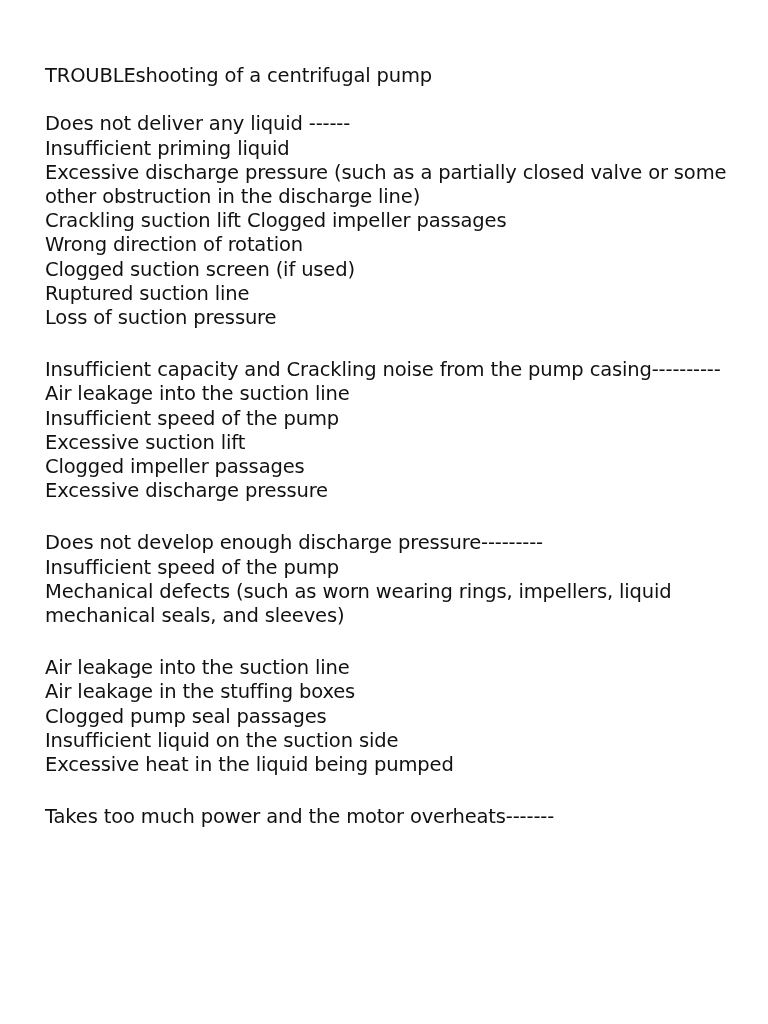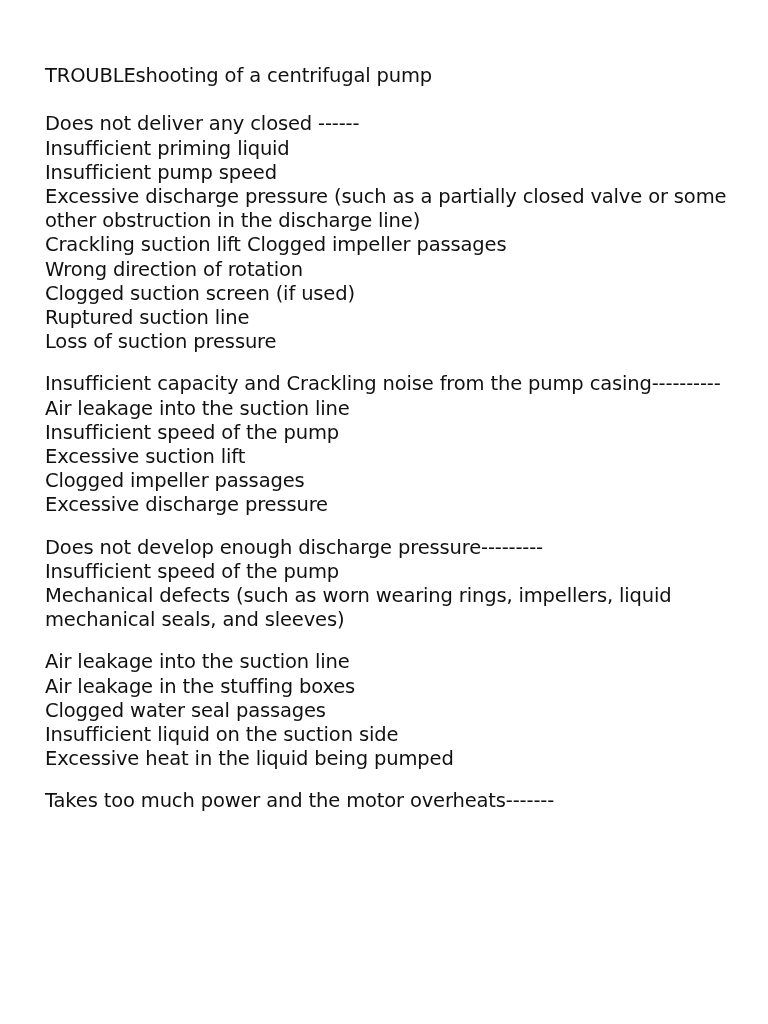"Does not deliver any closed" span.line { text: closed -> liquid }
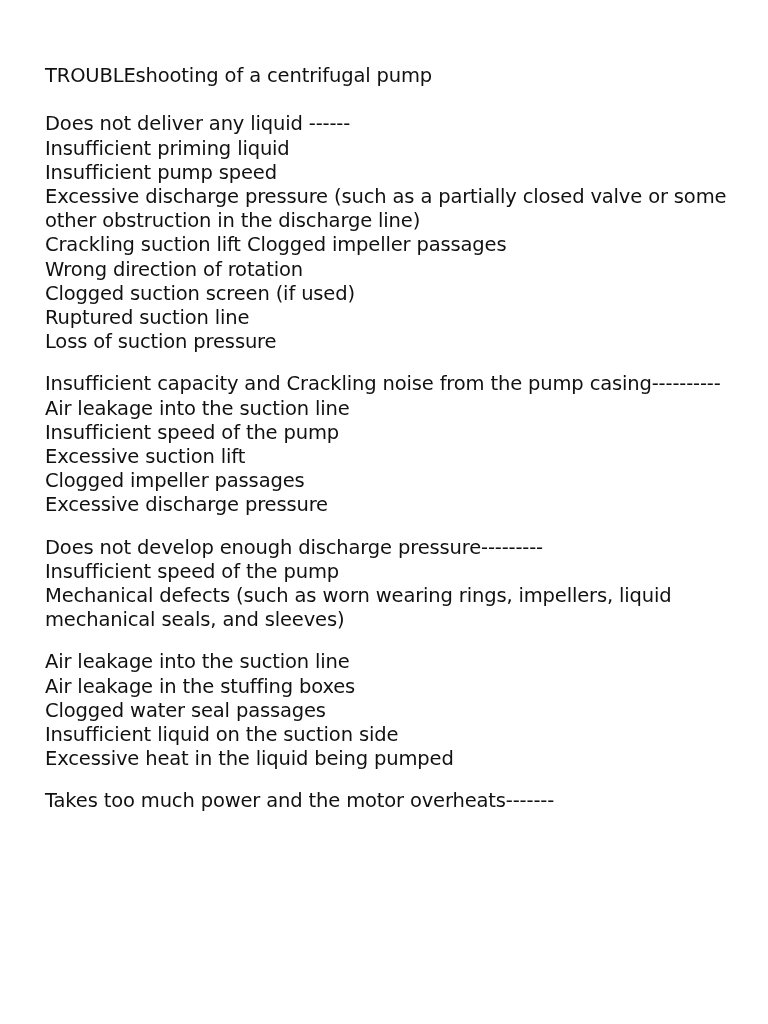"Insufficient pump speed" span.line { html: <span>Insufficient pump speed</span> -> none }
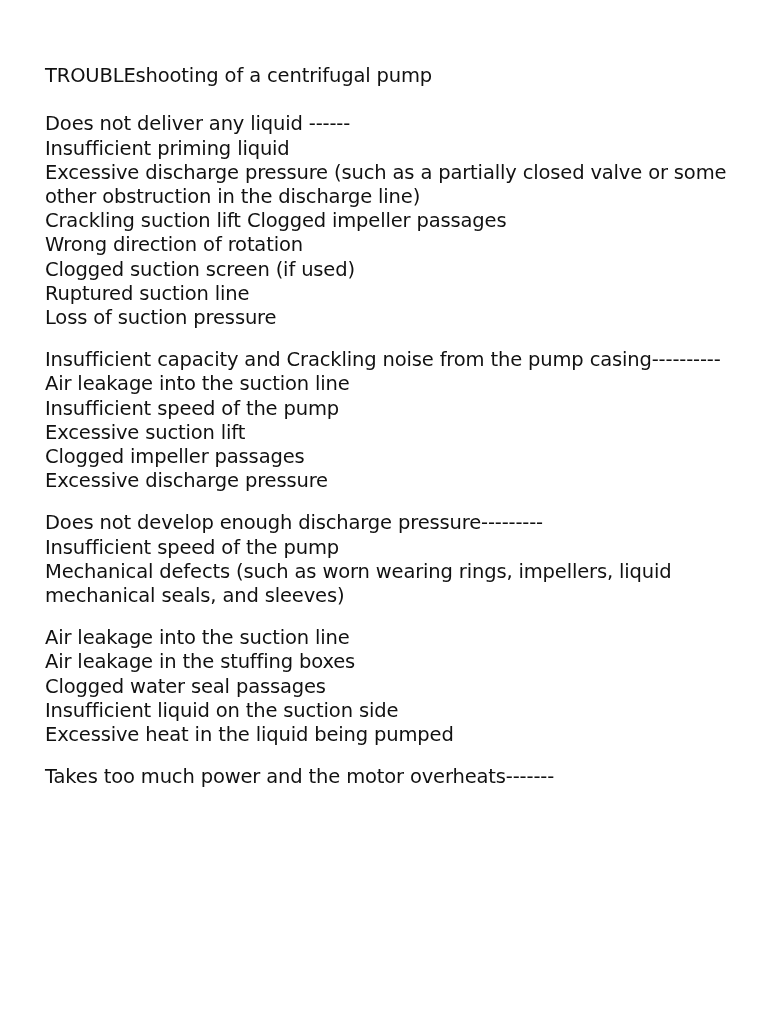"Insufficient capacity and Crackling" .section + .section { margin-top: 18px -> 28px }
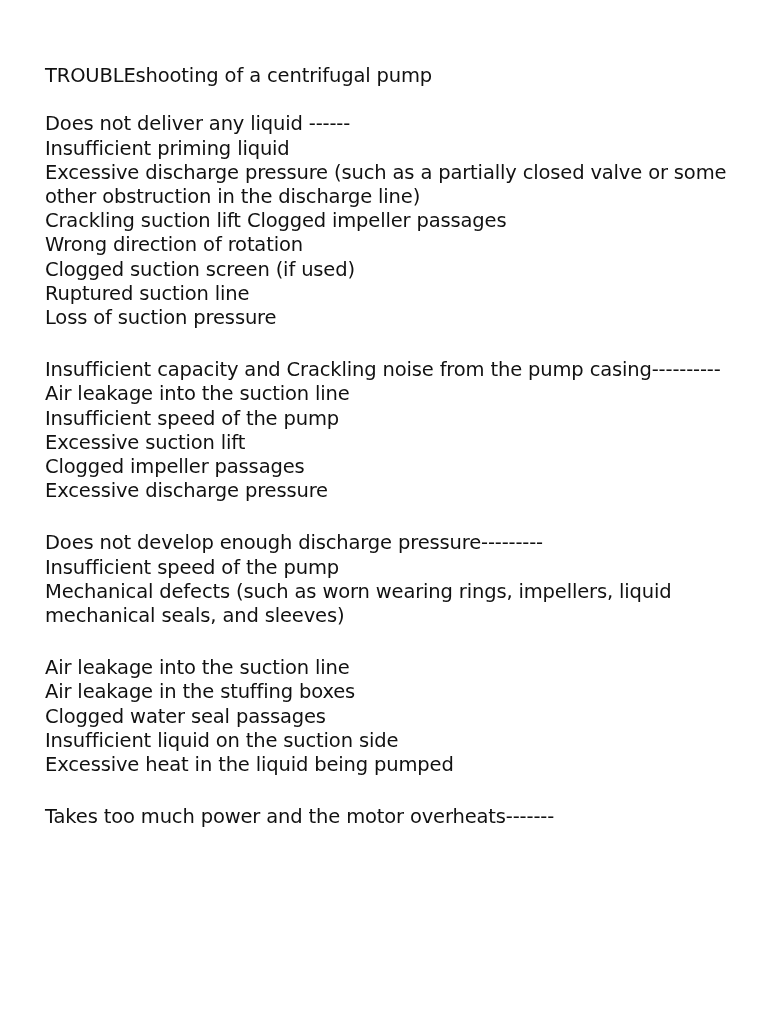"Clogged water seal passages" span.line { text: water -> pump }
